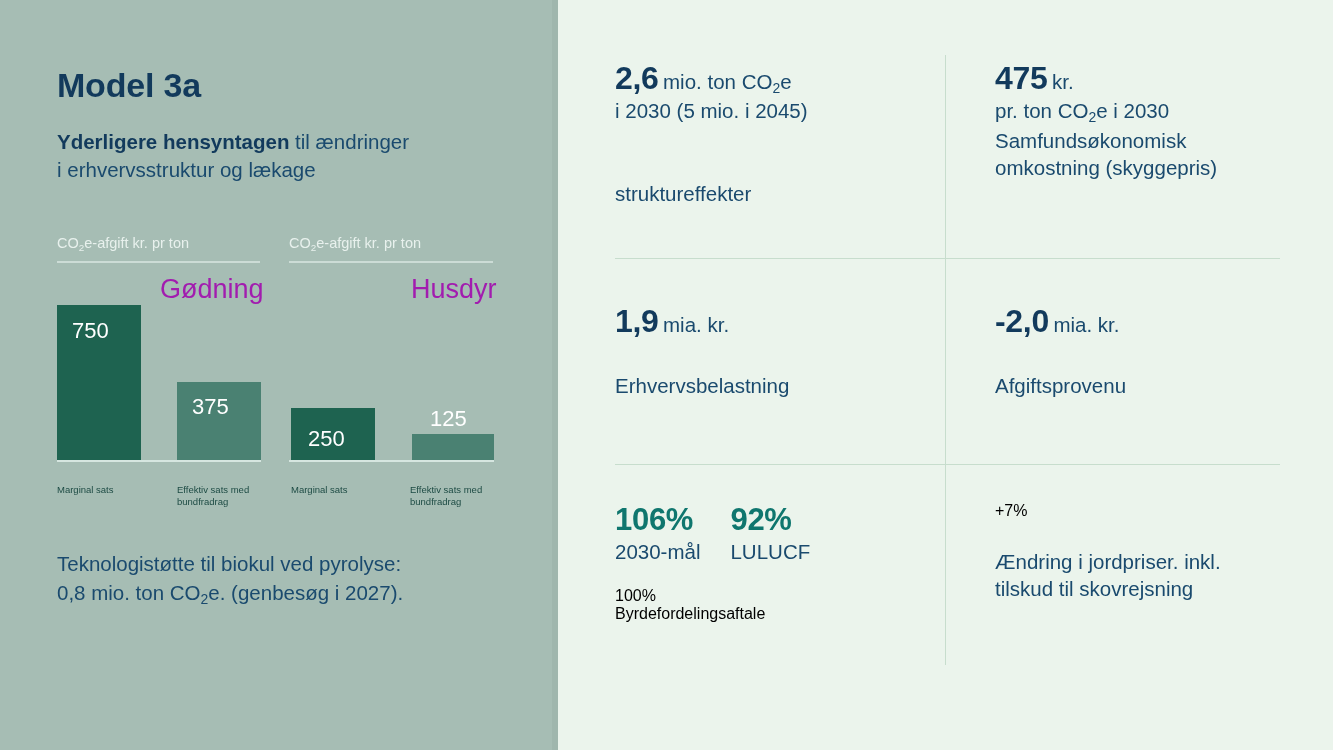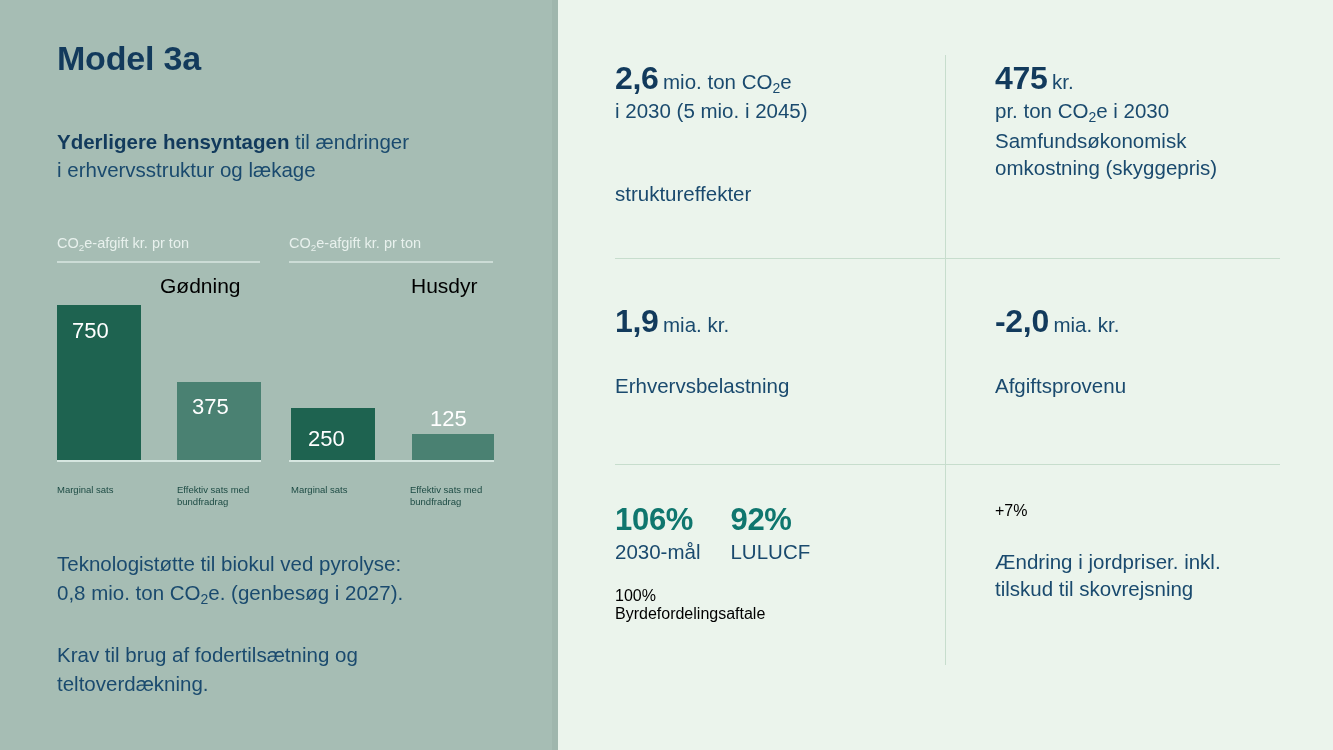"Model 3a" .model-title { top: 39px -> 66px }
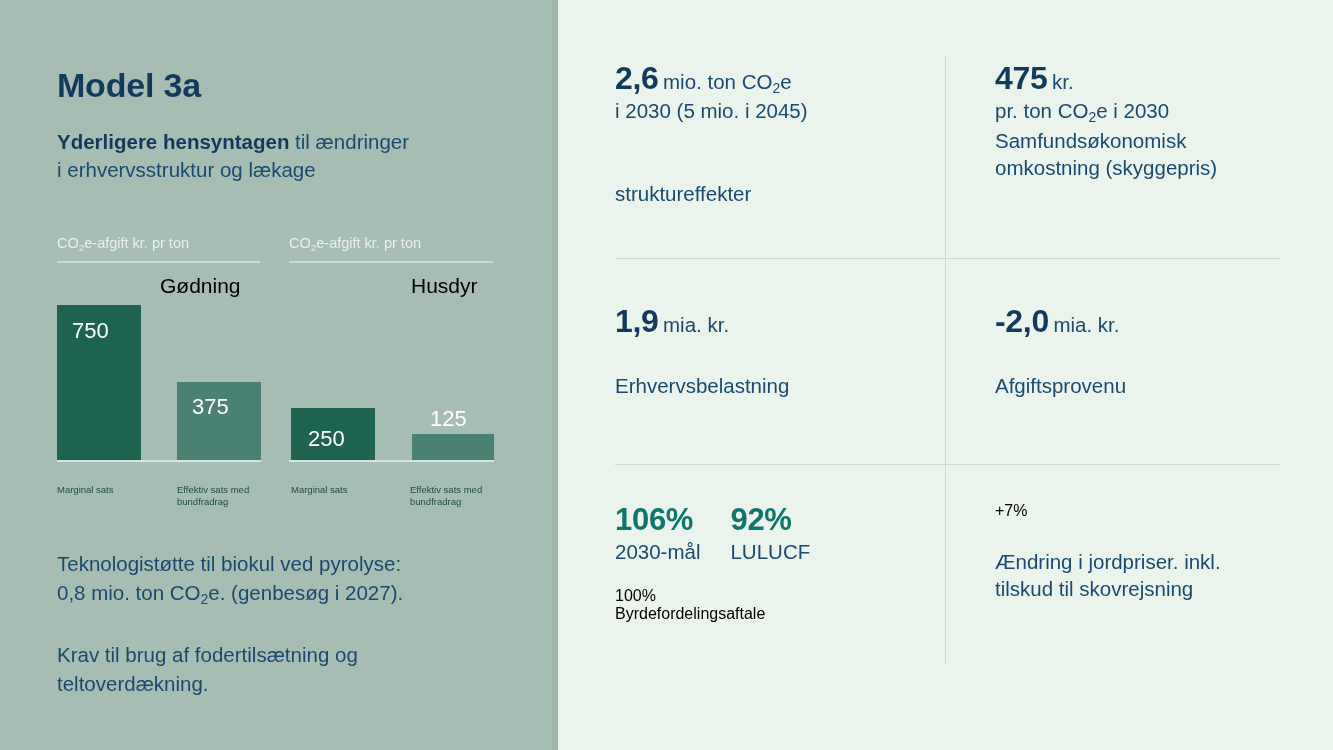"Gødning" .grp-name { color: #000000 -> #a21caf; font-size: 21px -> 27px }
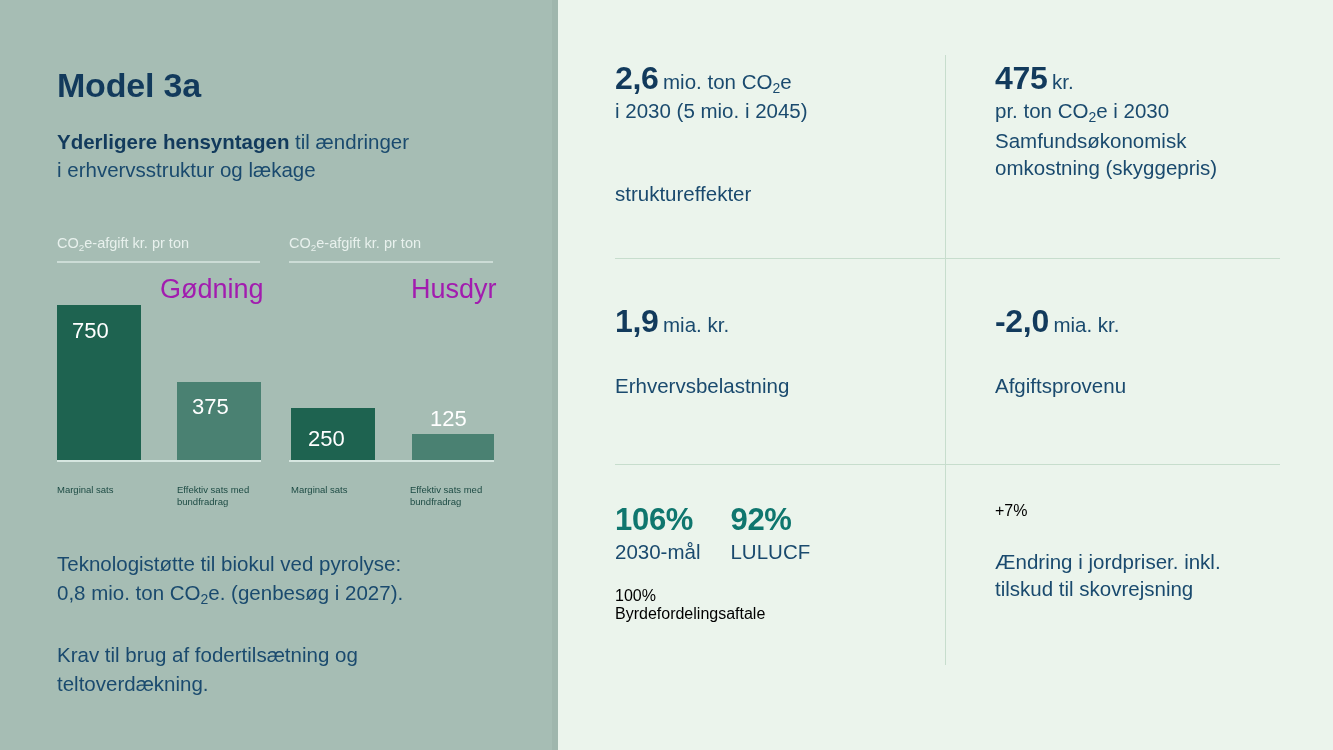"Krav til brug af fodertilsætning" div.note { html: <div> <span>Krav til brug af fodertilsætning og</span><br> <span>teltoverdækning.</span> </div> -> none }
